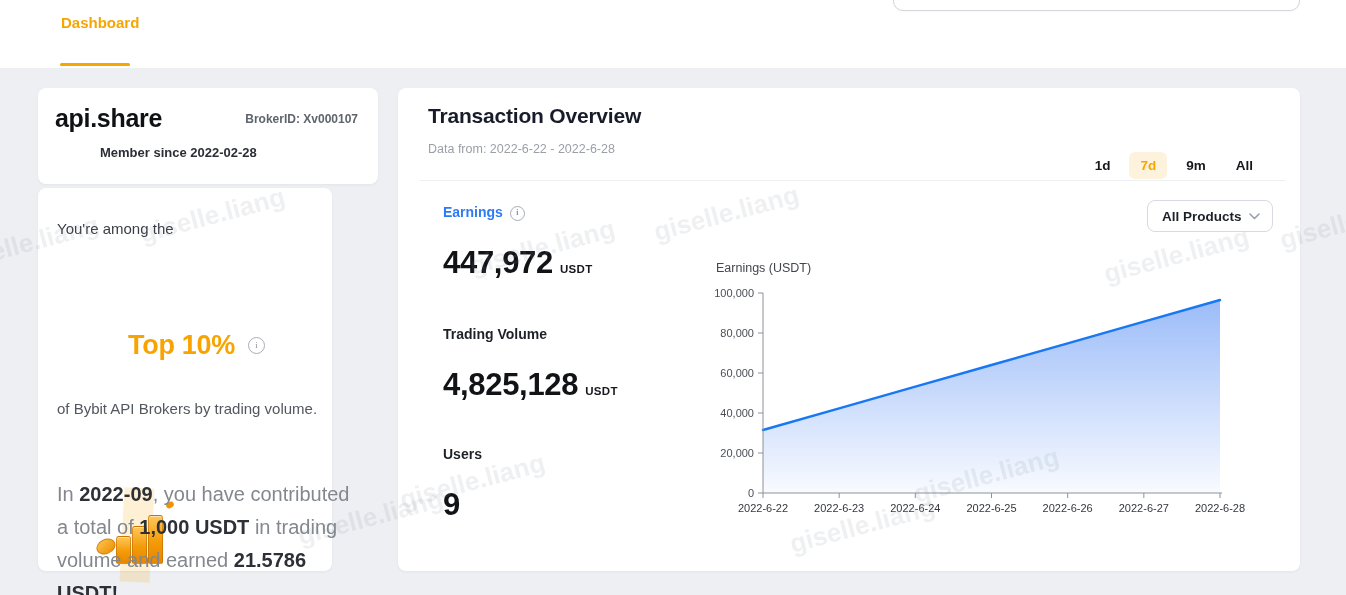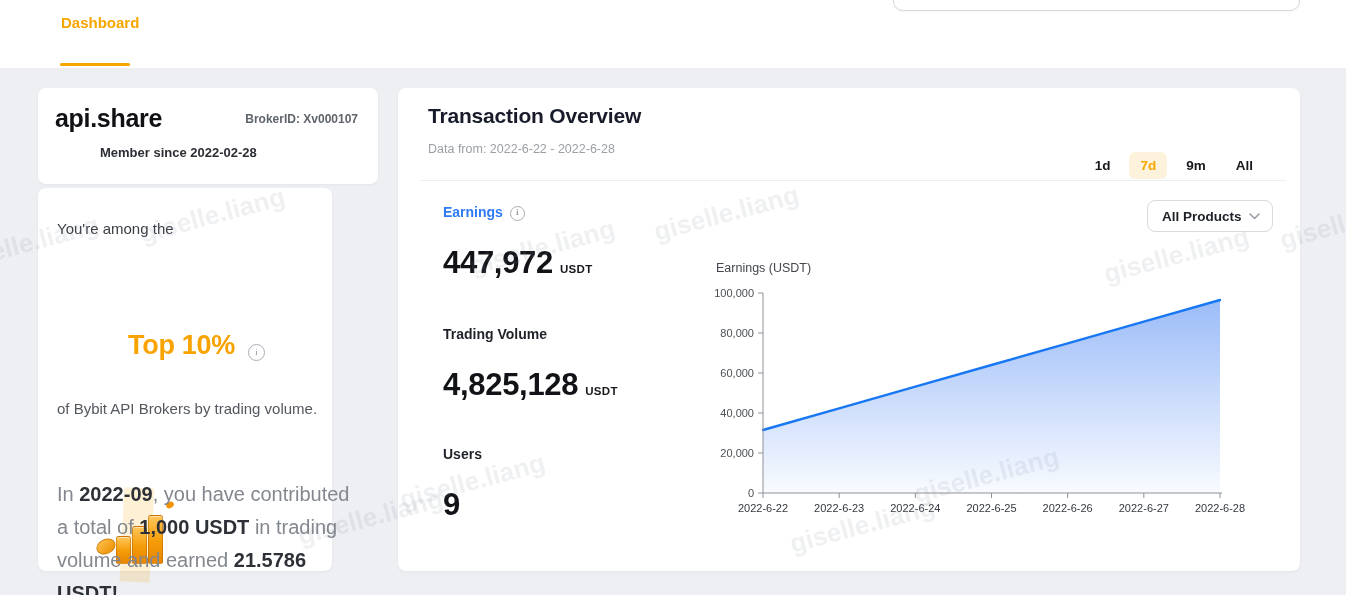"Top 10%" .rank-row { align-items: flex-end -> center }
